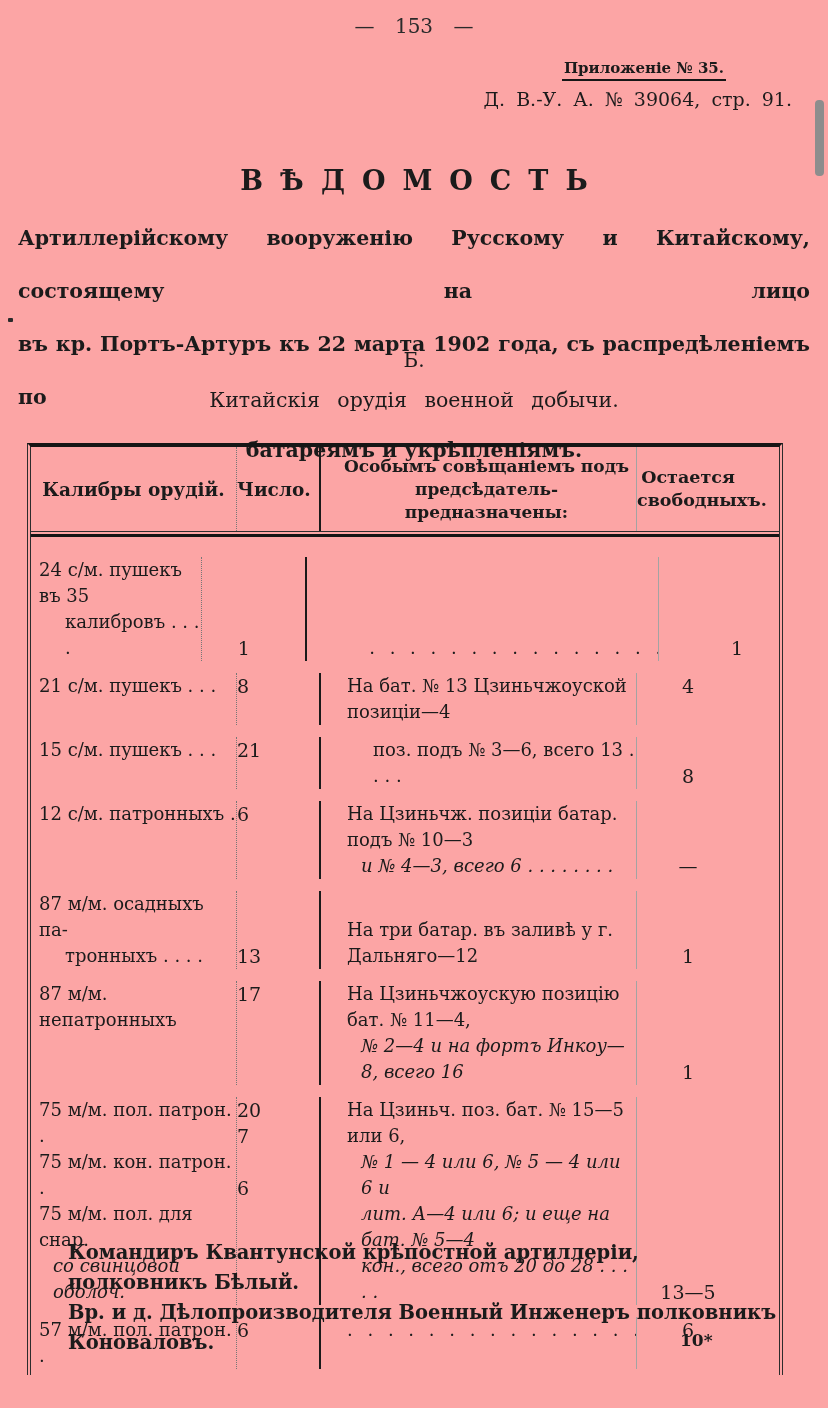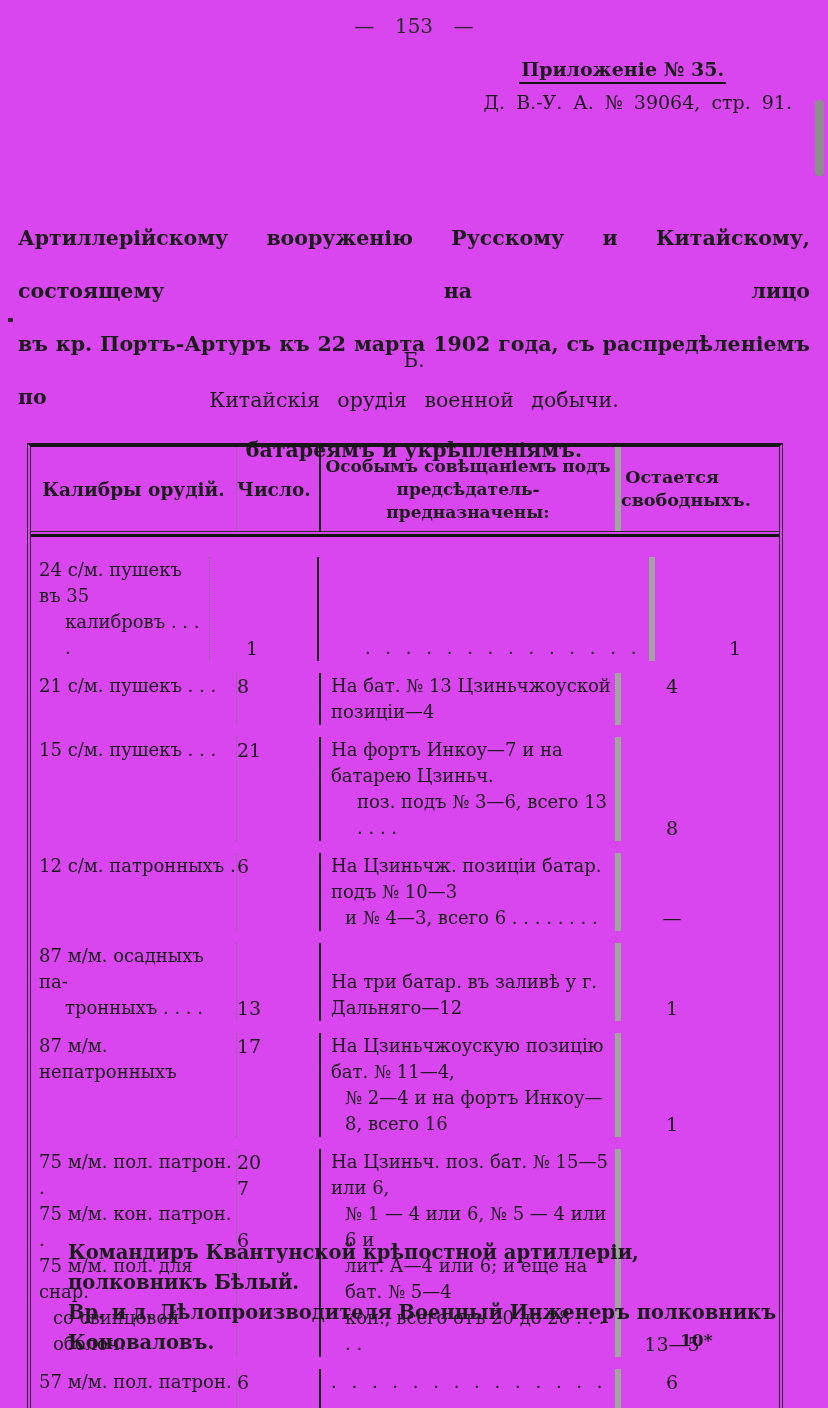"— 153 —" .page { background: #d946ef -> #fca5a5 }
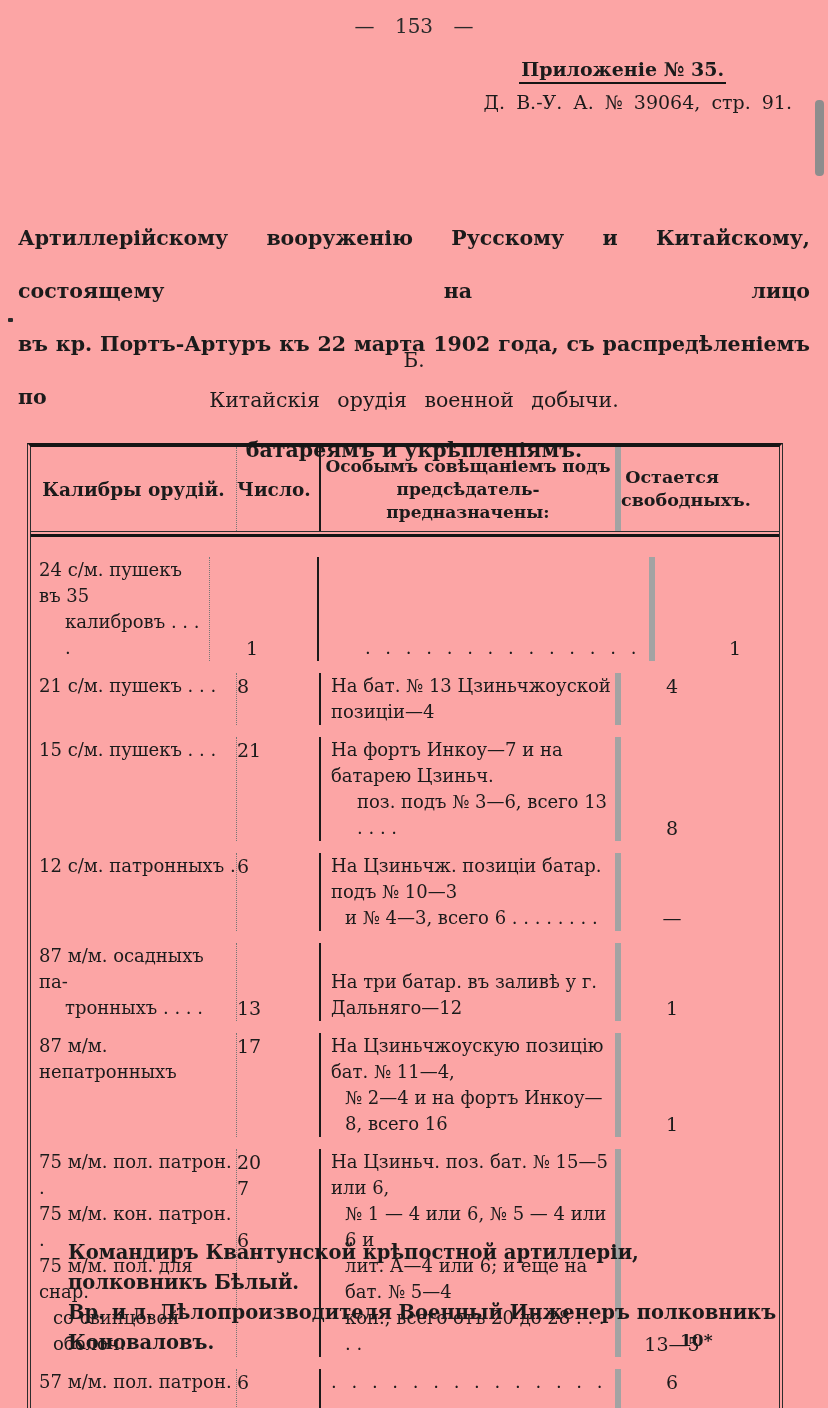"Приложеніе № 35." .annotation .l1 { font-size: 19px -> 15px }
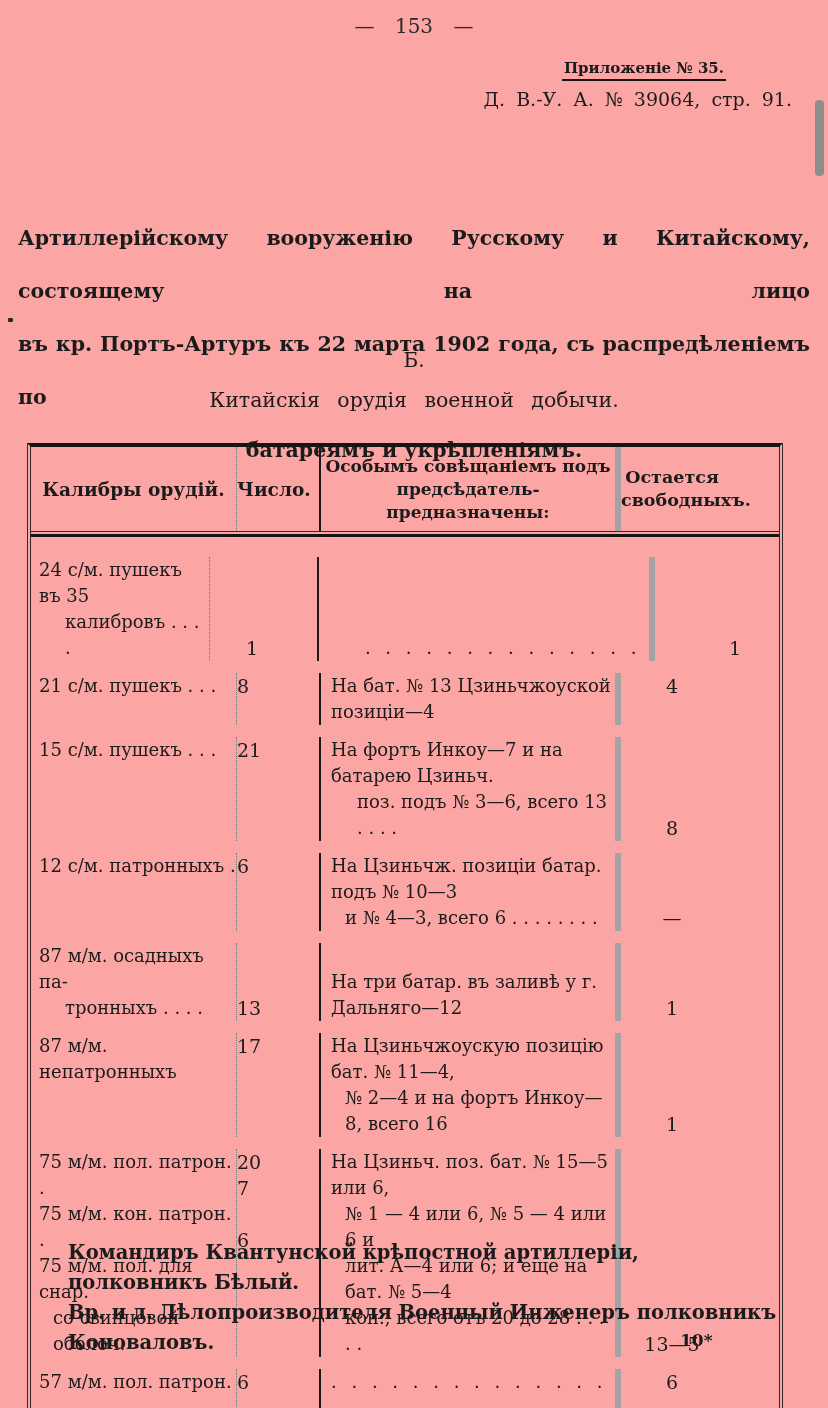"ВѢДОМОСТЬ" div.doc-title { html: none -> <div>ВѢДОМОСТЬ</div> }
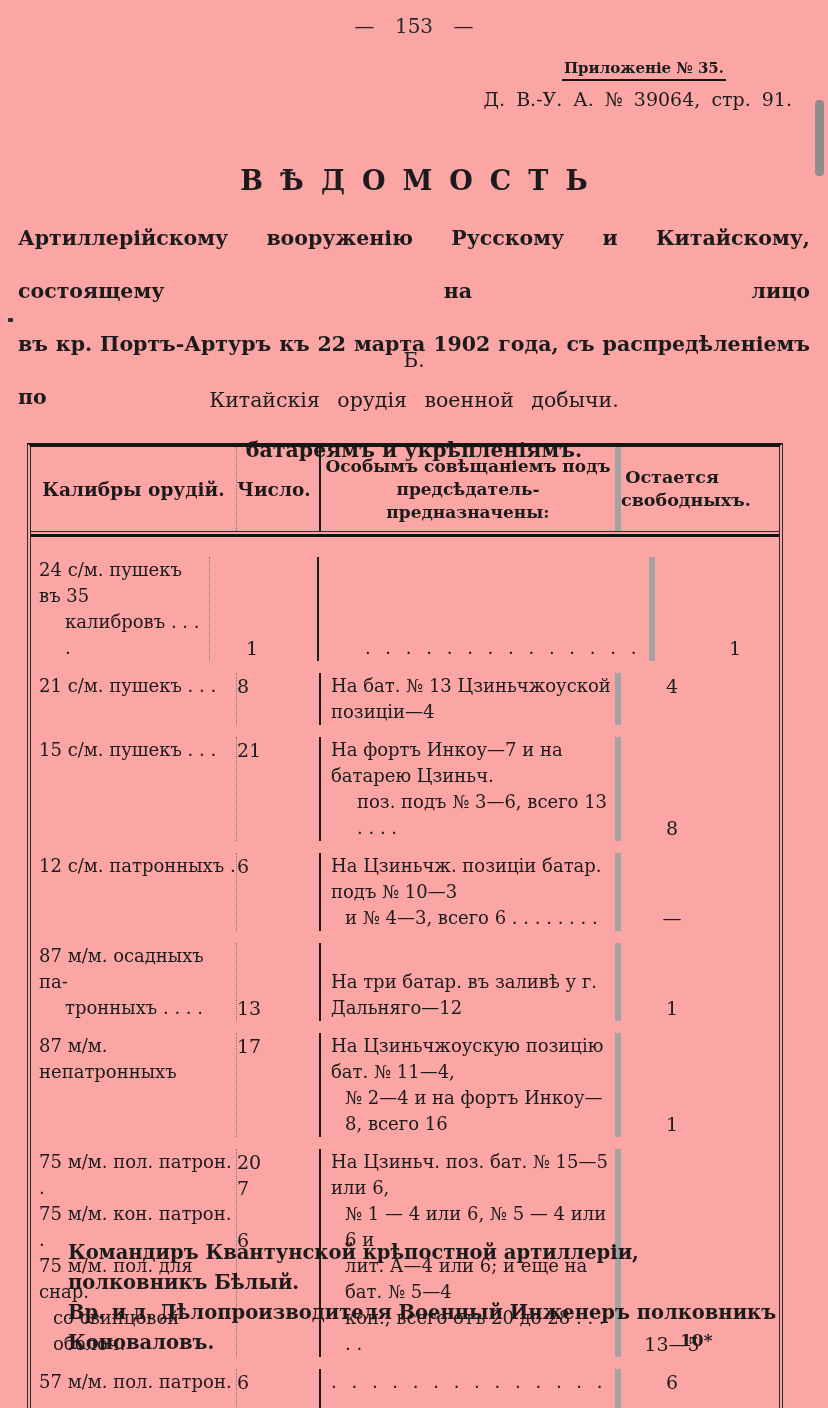"Особымъ совѣщаніемъ подъ предсѣдатель-" .c3 { border-right: 6px solid #a3a3a3 -> 1px solid #a3a3a3; margin-left: none -> 16px }
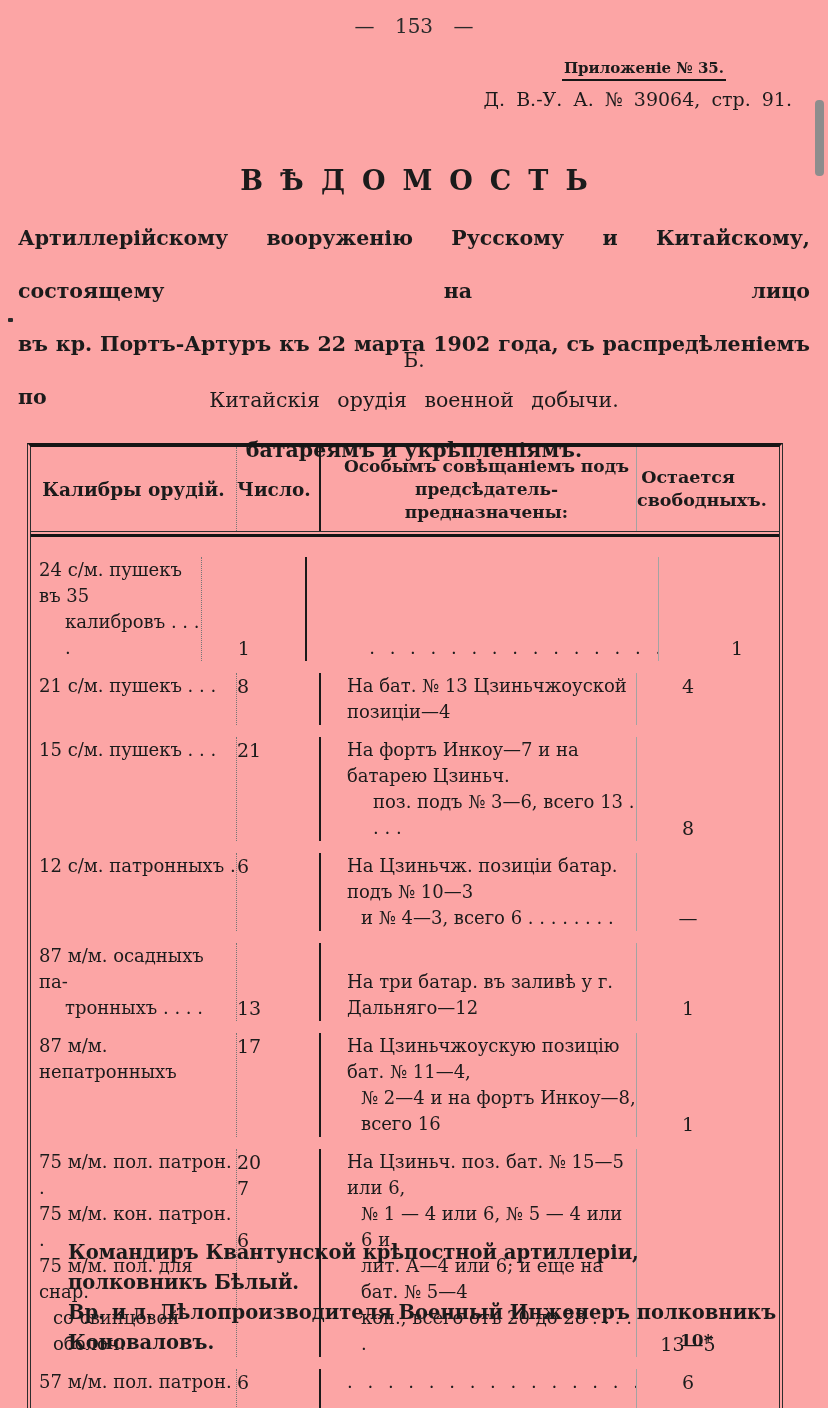"На фортъ Инкоу—7 и на" div.ln { html: <div>На фортъ Инкоу—7 и на батарею Цзиньч.</div> -> none }
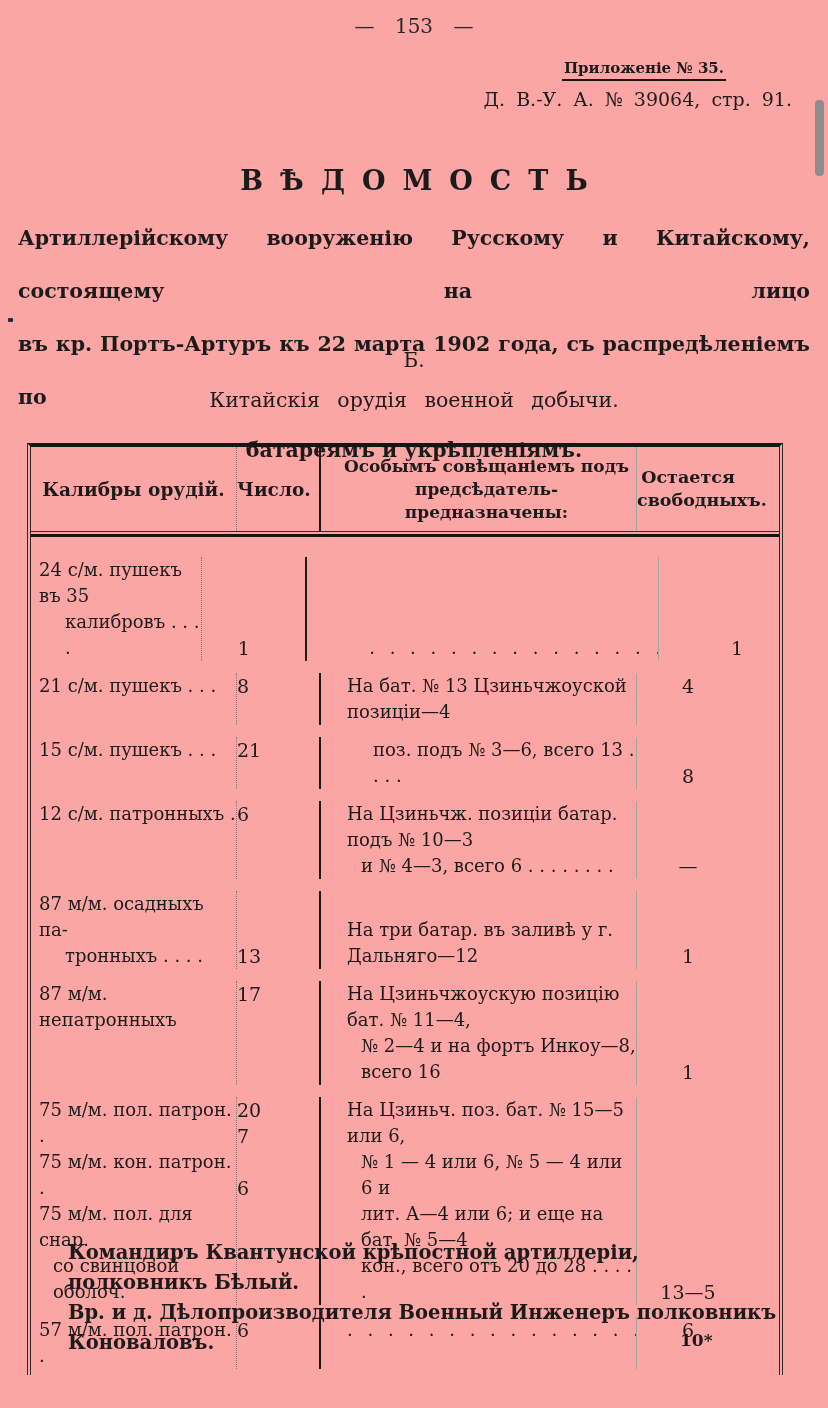"и № 4—3, всего 6" .ind2 { font-style: none -> italic }
